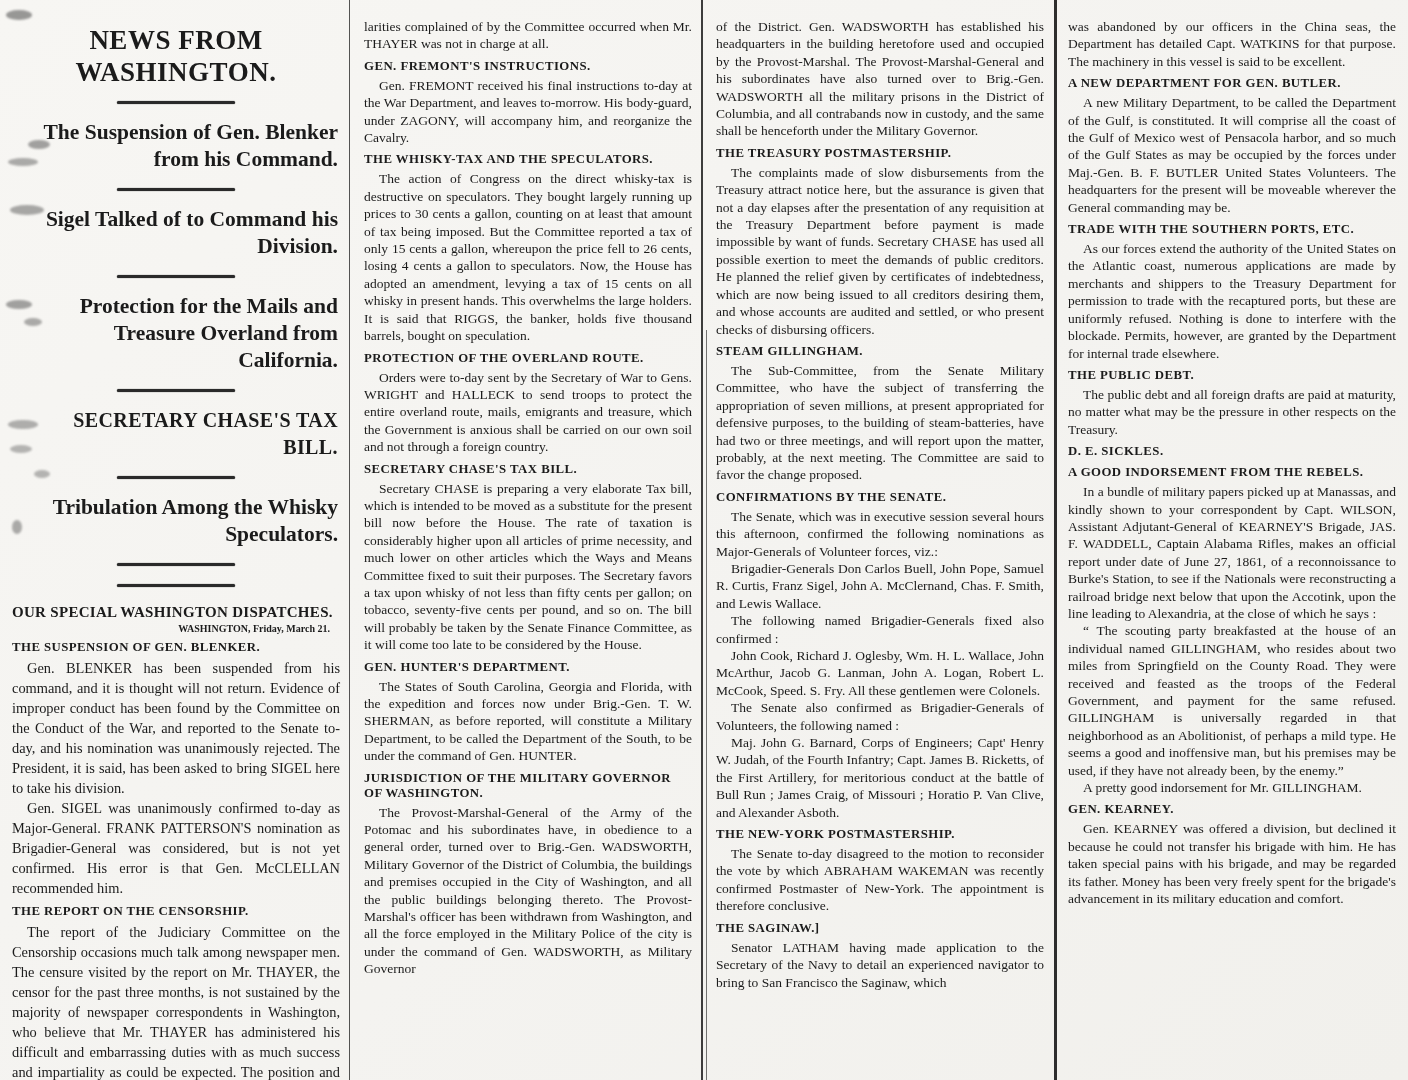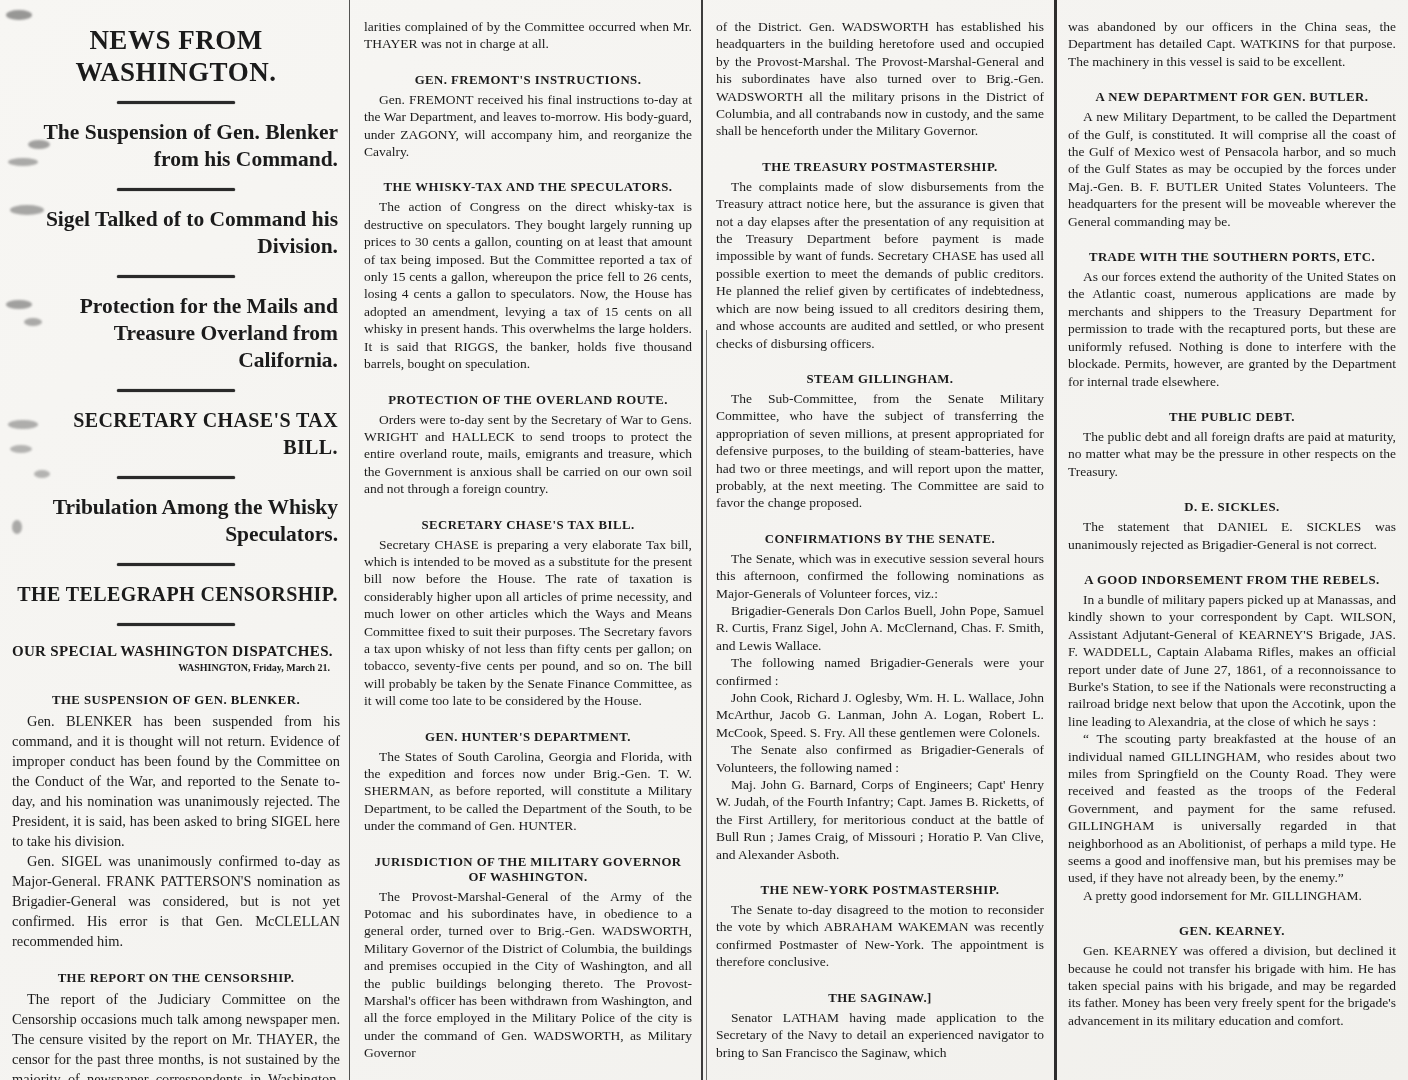"GEN. FREMONT'S INSTRUCTIONS." .heading { margin: 20px 0 3px -> 6px 0 3px; text-align: center -> left }
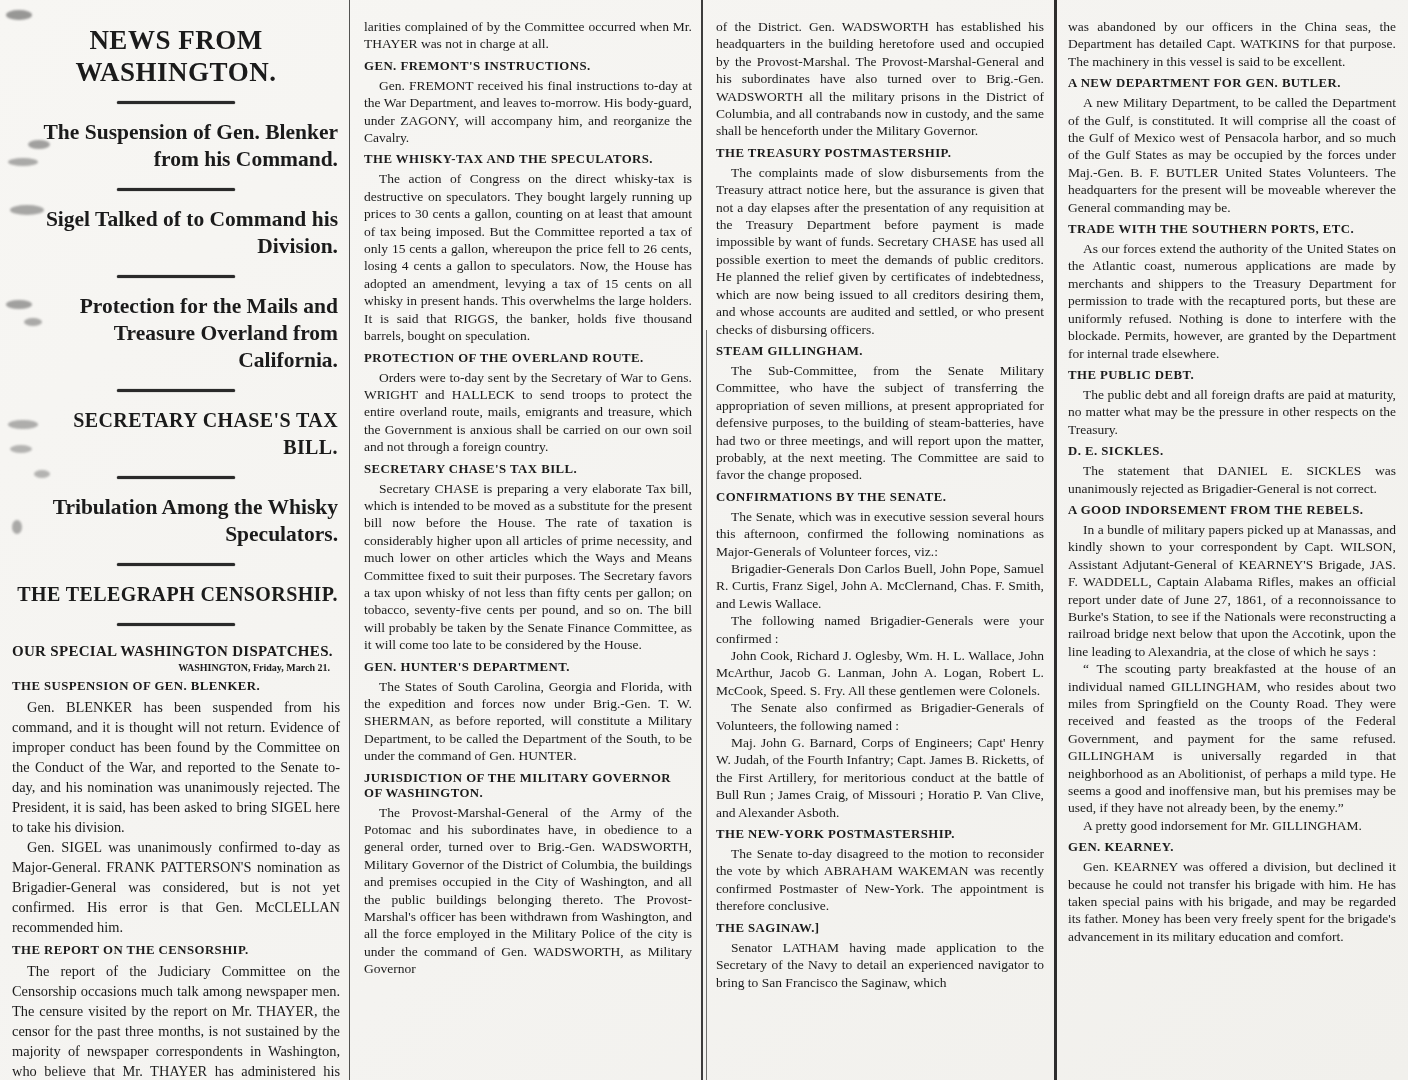"The statement that DANIEL E." p.para { html: <p>The statement that DANIEL E. SICKLES was unanimously rejected as Brigadier-General is not correct.</p> -> none }
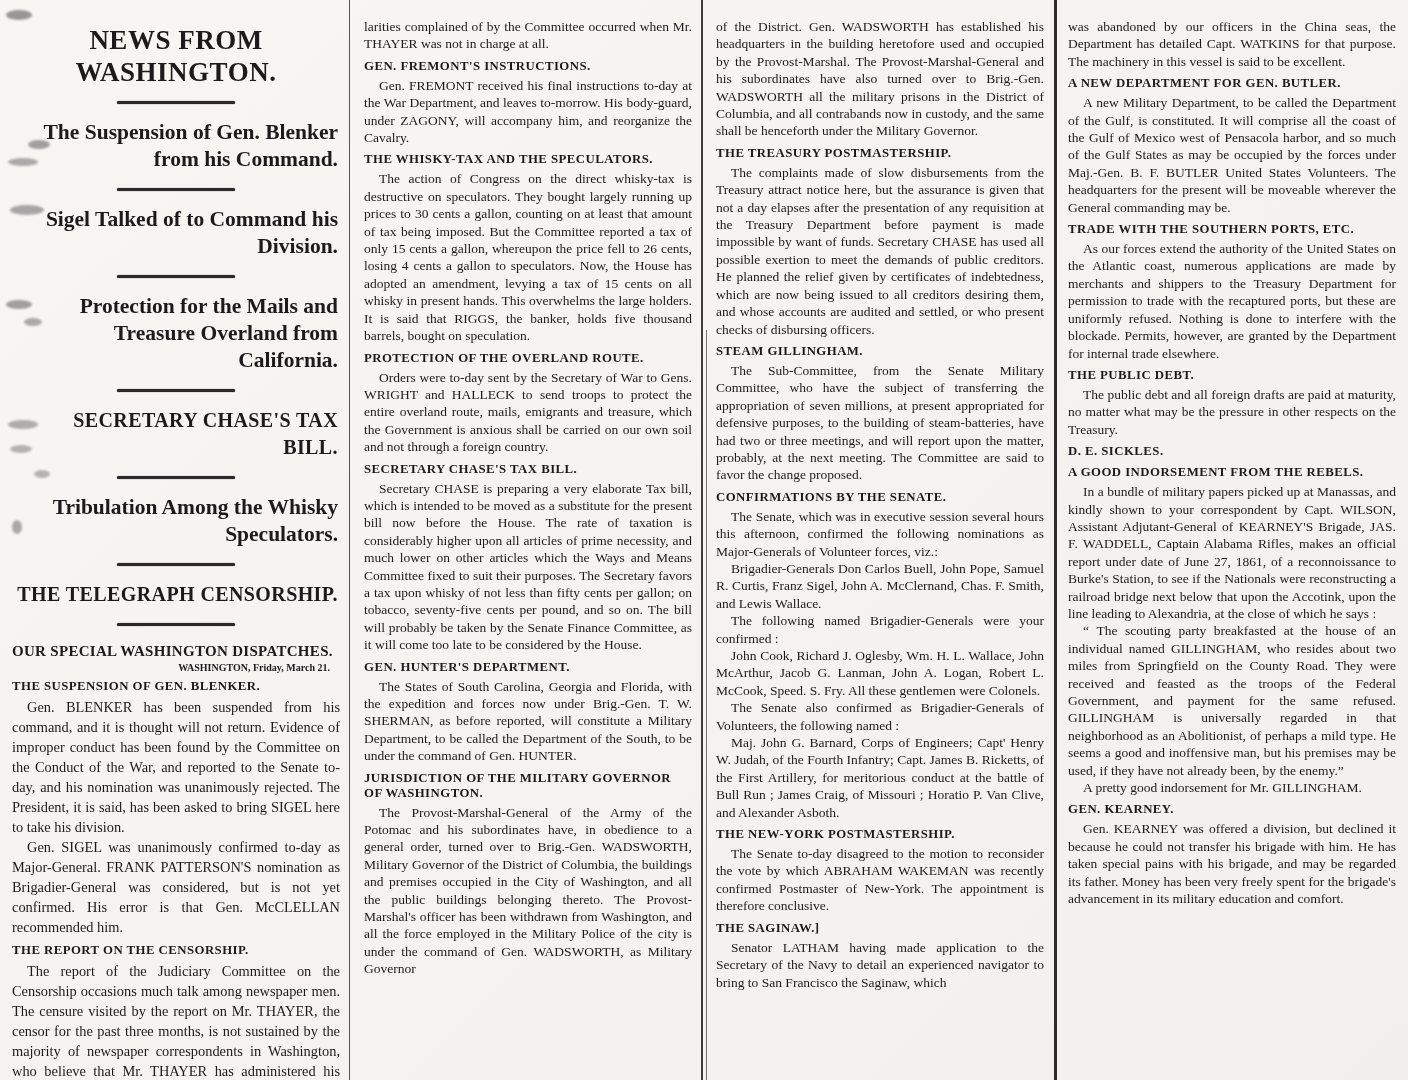"THE TELEGRAPH CENSORSHIP." div.subhead { html: <div>THE TELEGRAPH CENSORSHIP.</div> -> none }
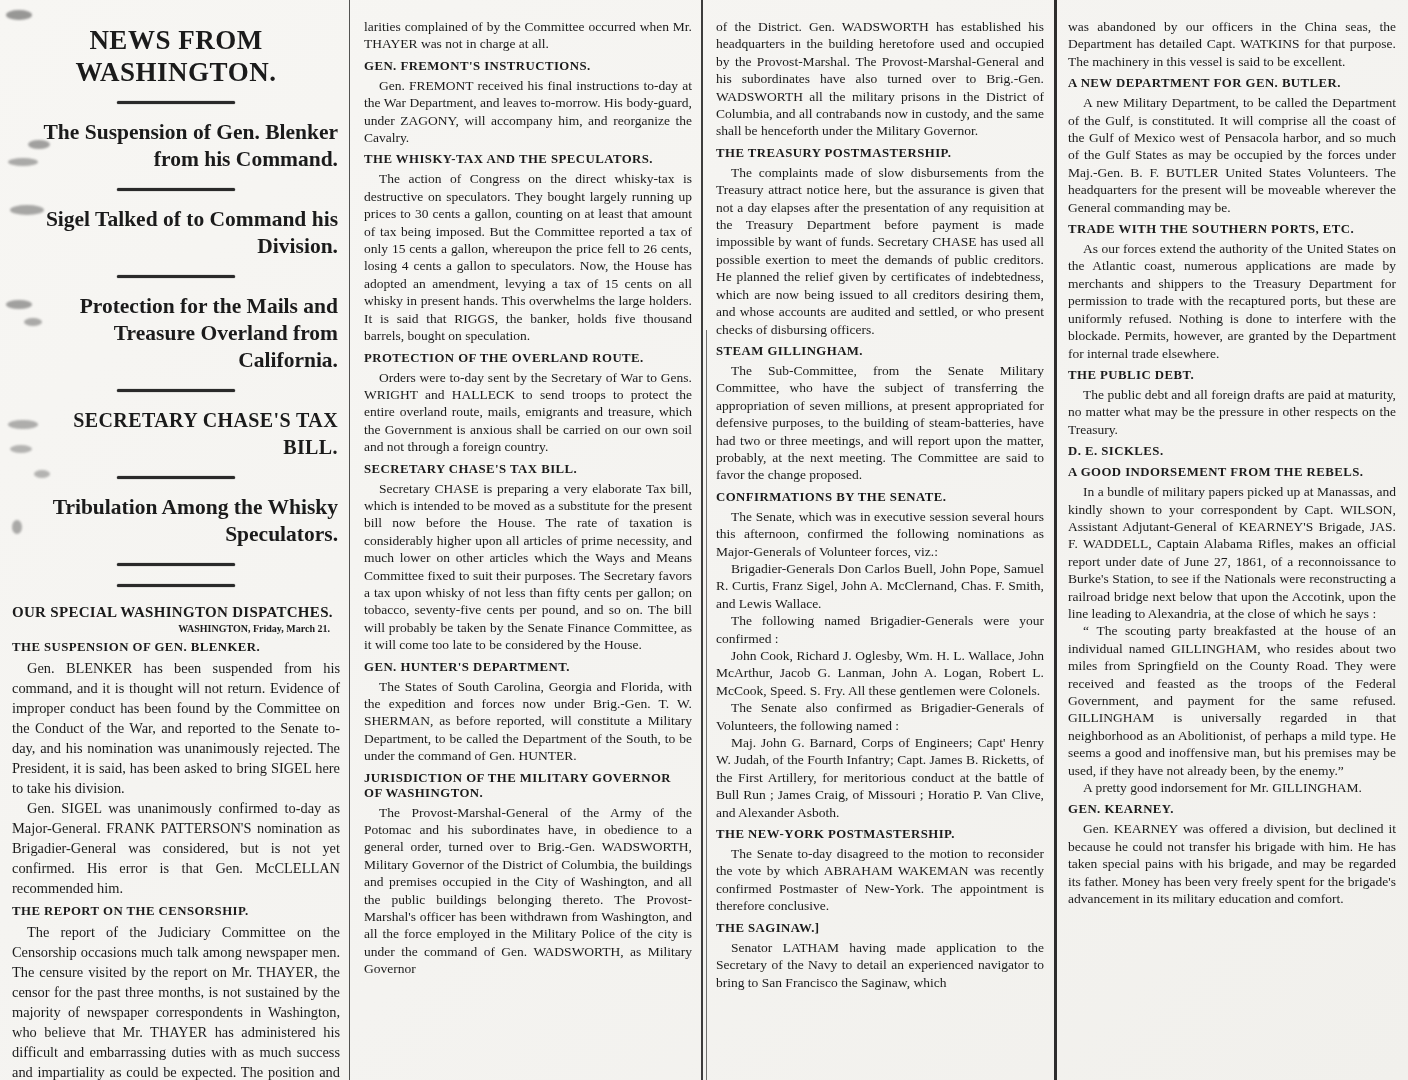"The following named Brigadier-Generals" p.para { text: were your -> fixed also }
